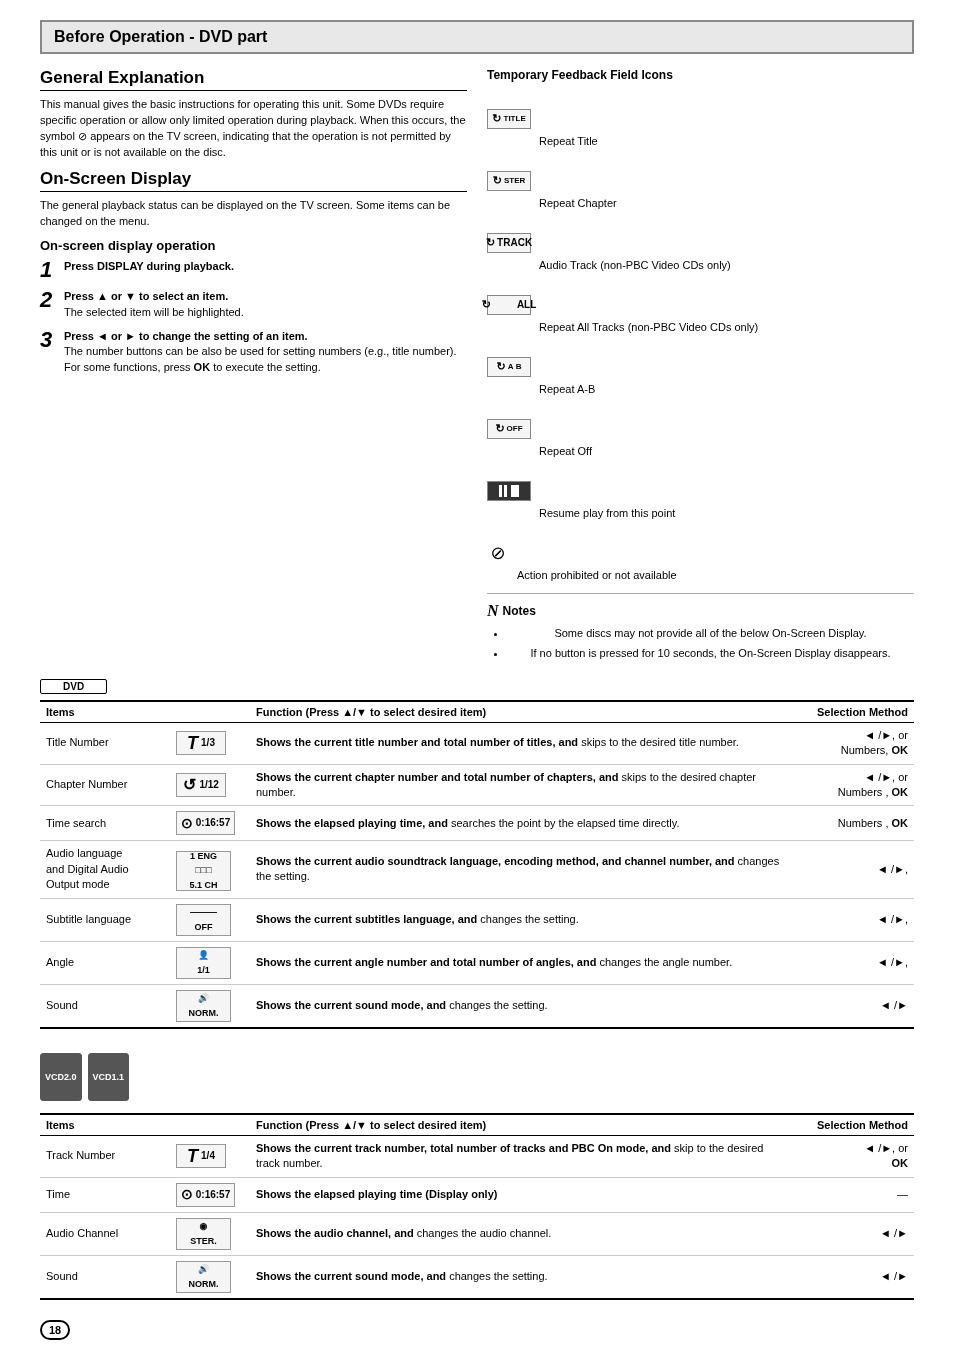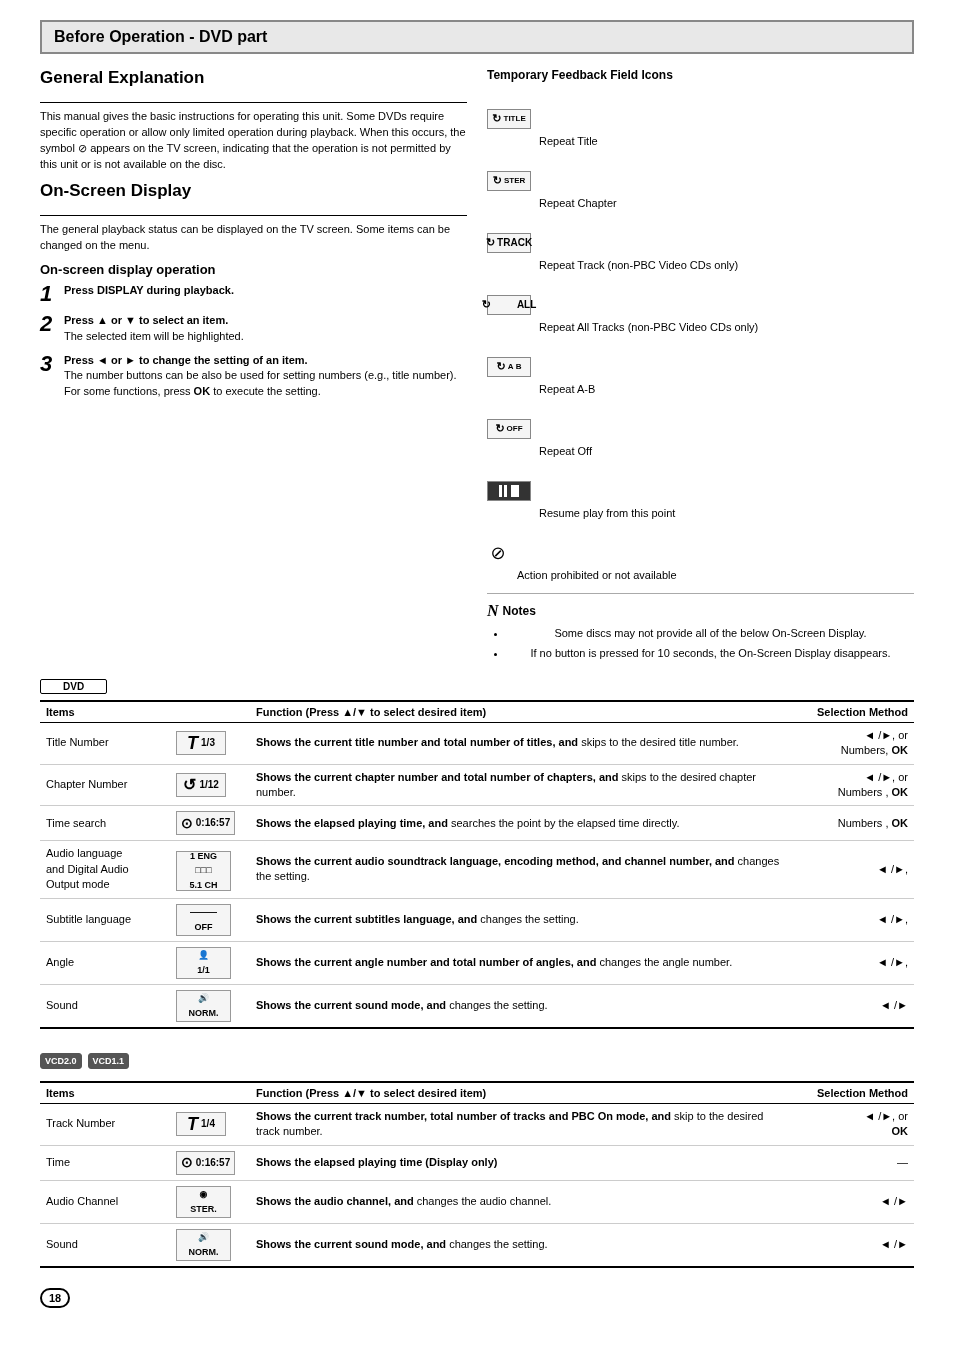"General Explanation" h2 { padding-bottom: 14px -> 2px }
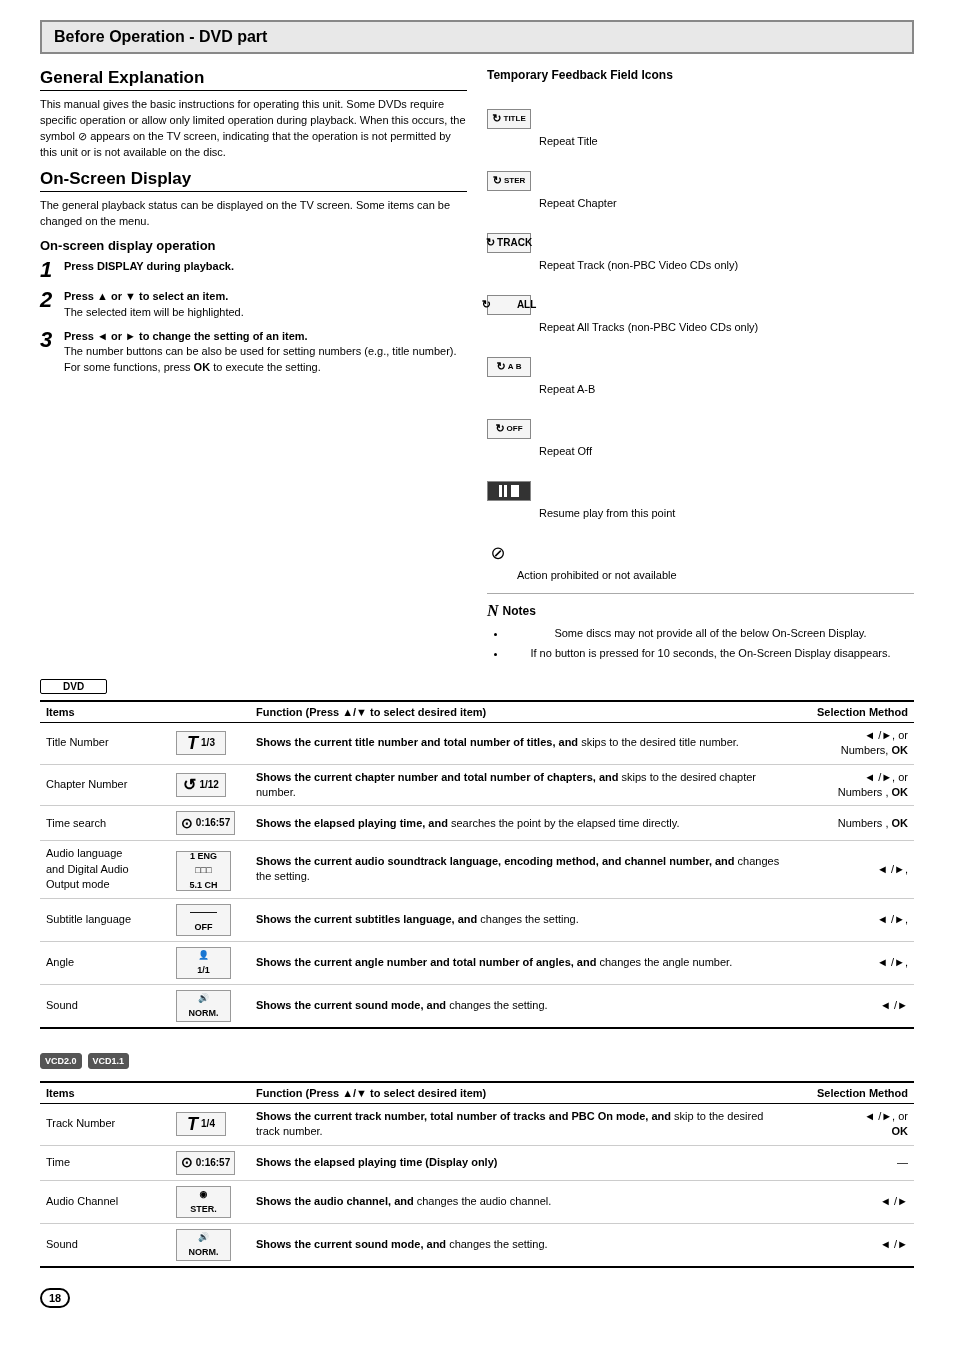"Repeat Track (non-PBC Video CDs" span.feedback-label { text: Repeat -> Audio }
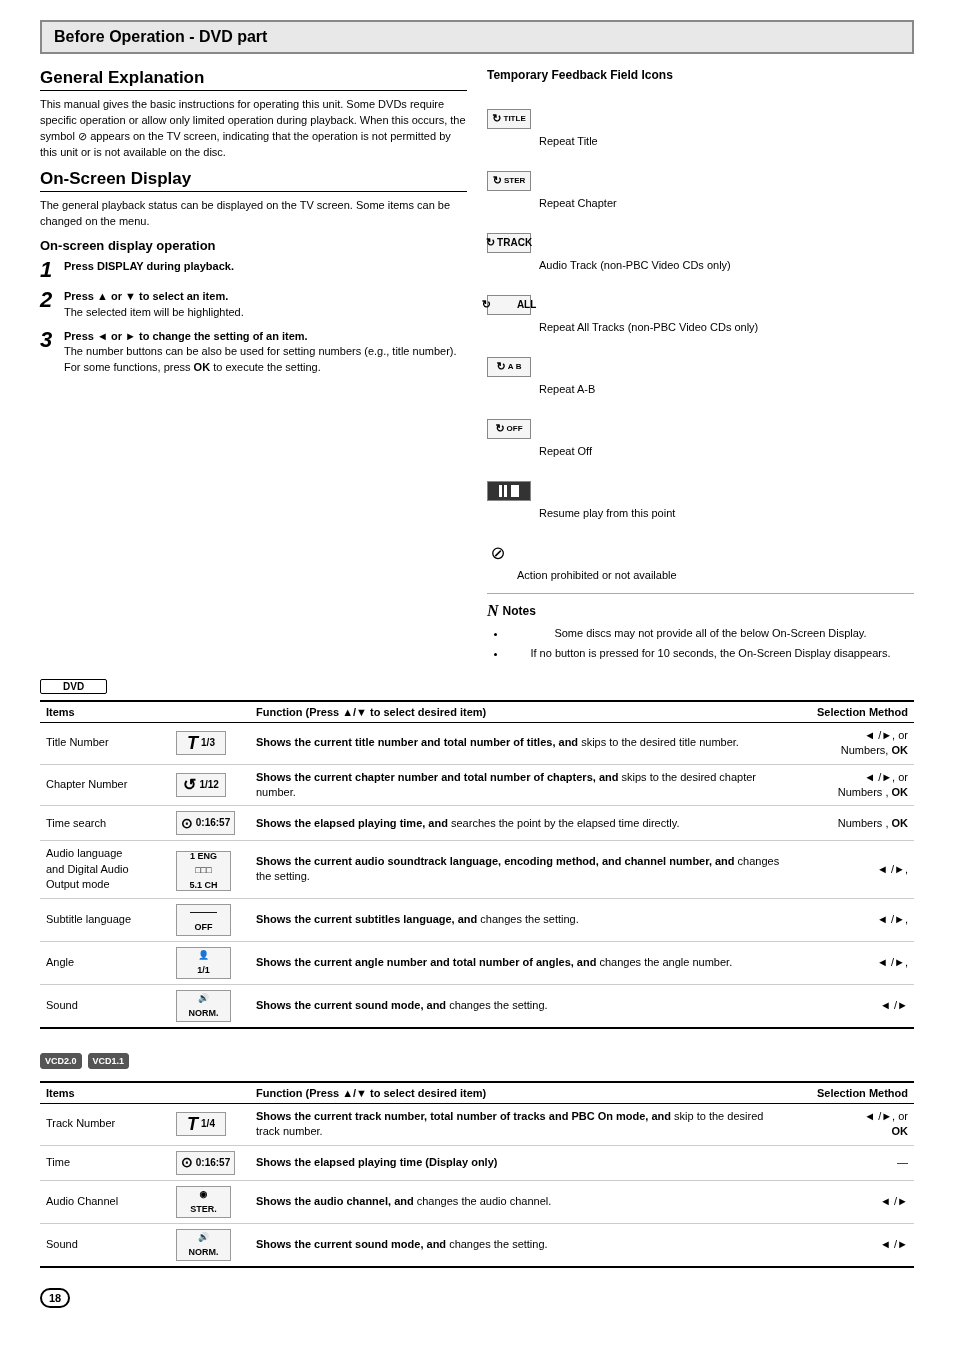"VCD2.0" .badge-vcd { padding: 2px 4px -> 18px 4px }
